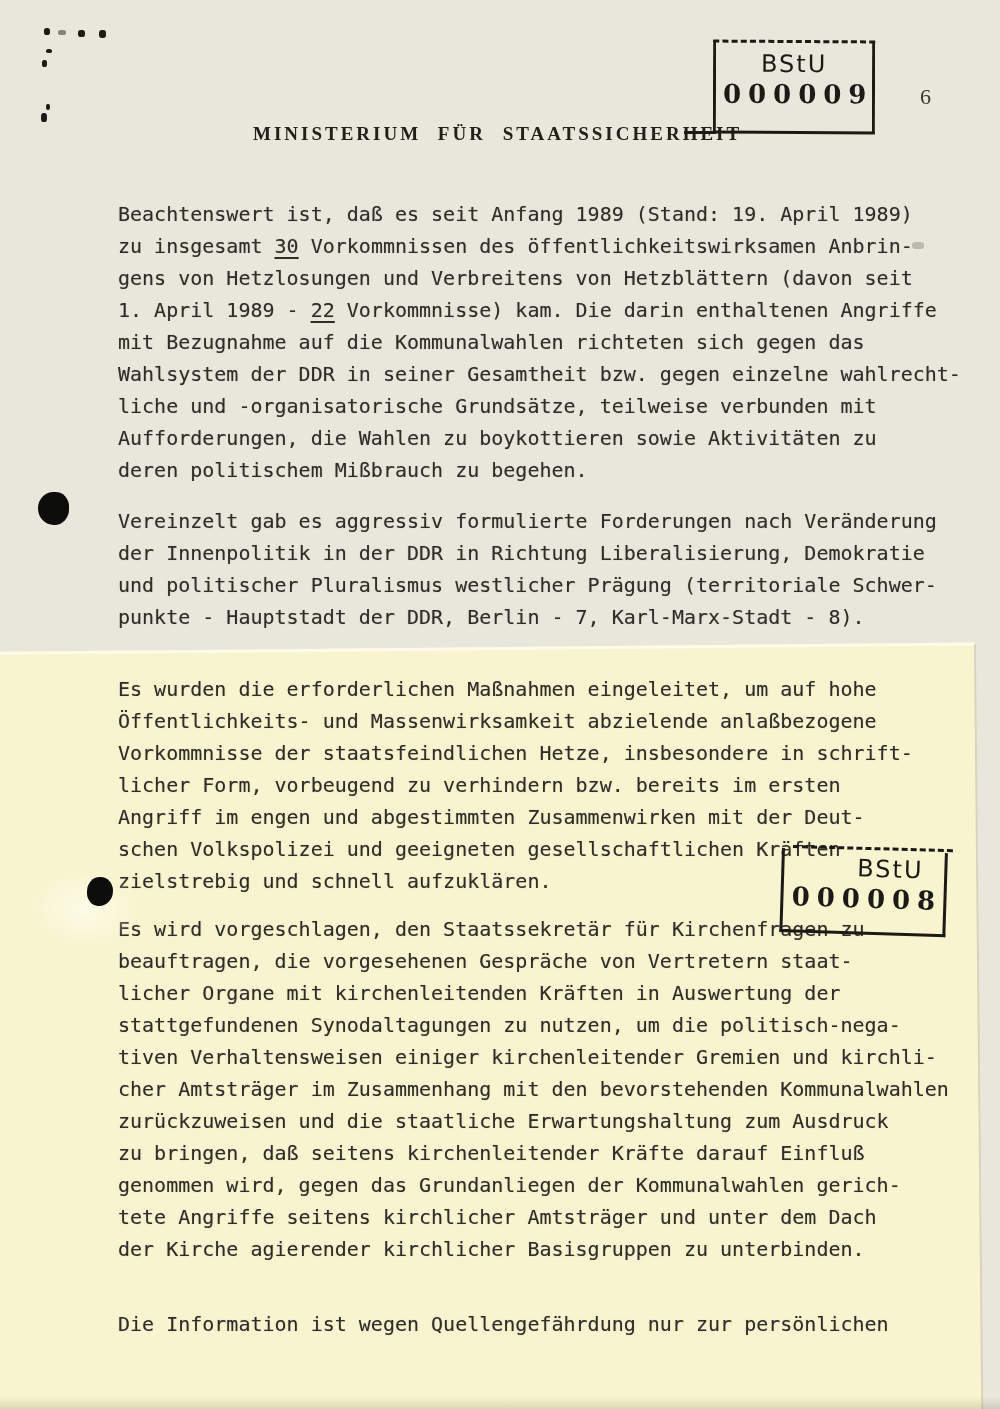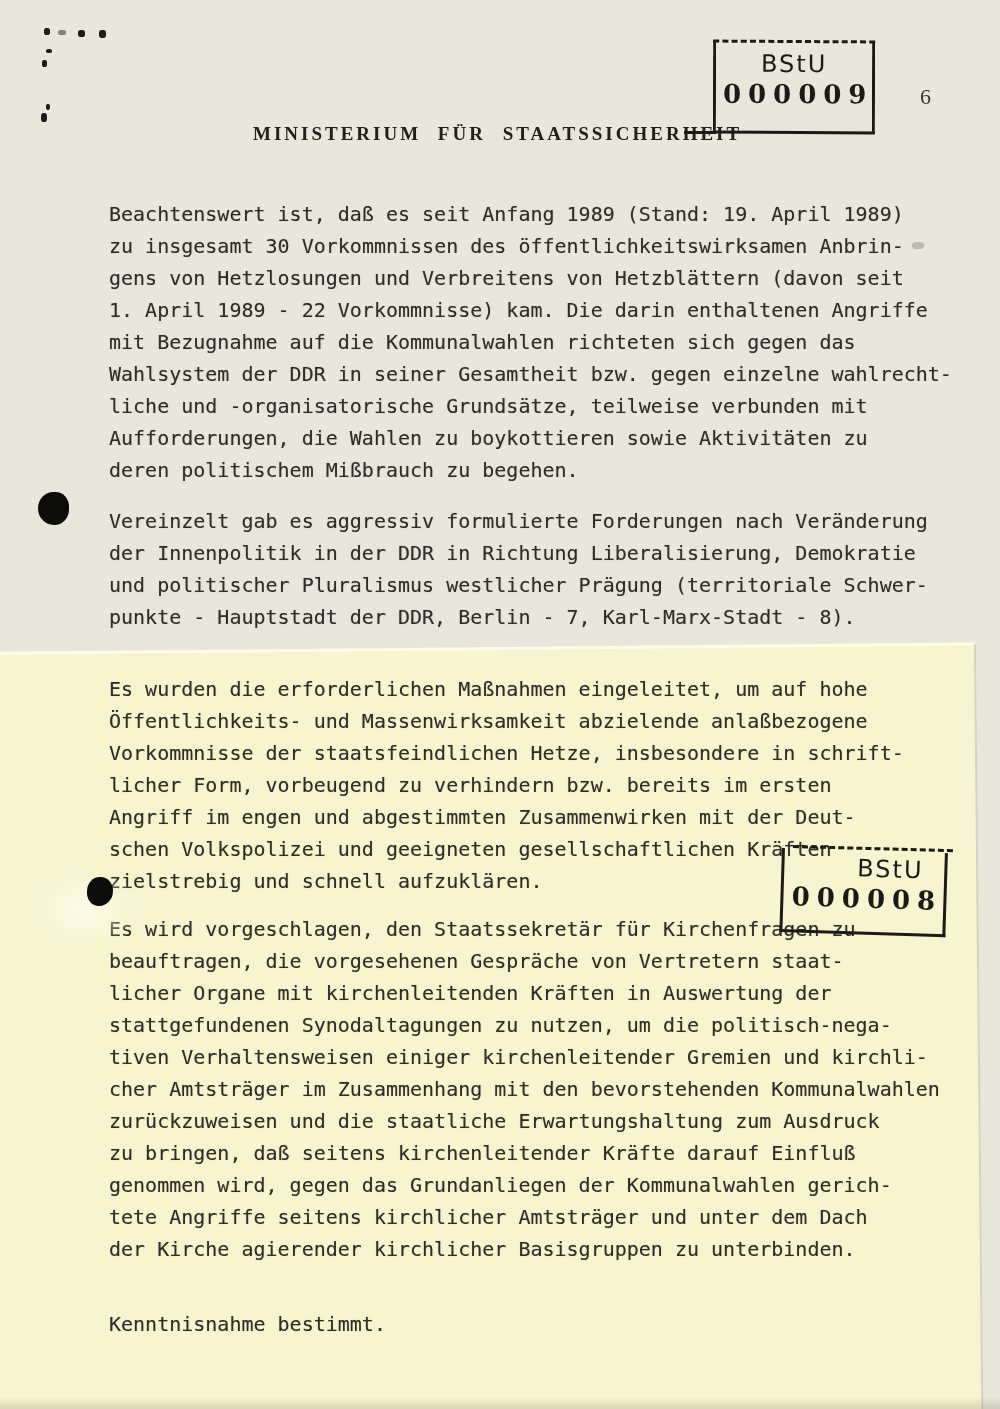"Beachtenswert ist, daß es seit" .para { left: 109px -> 118px }
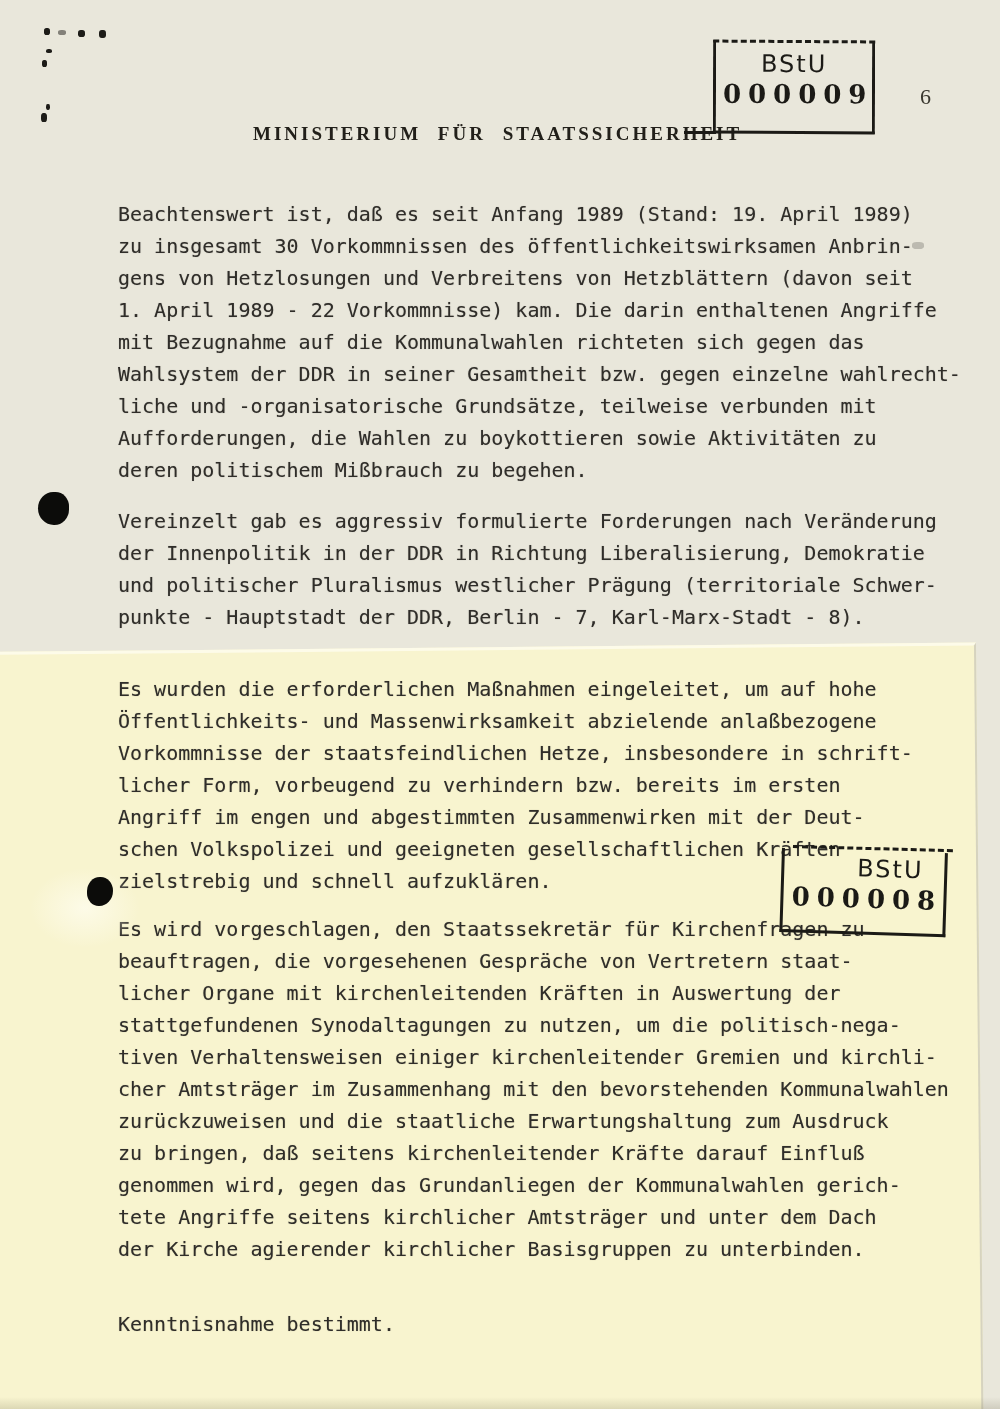"30" .u { text-decoration: none -> underline }
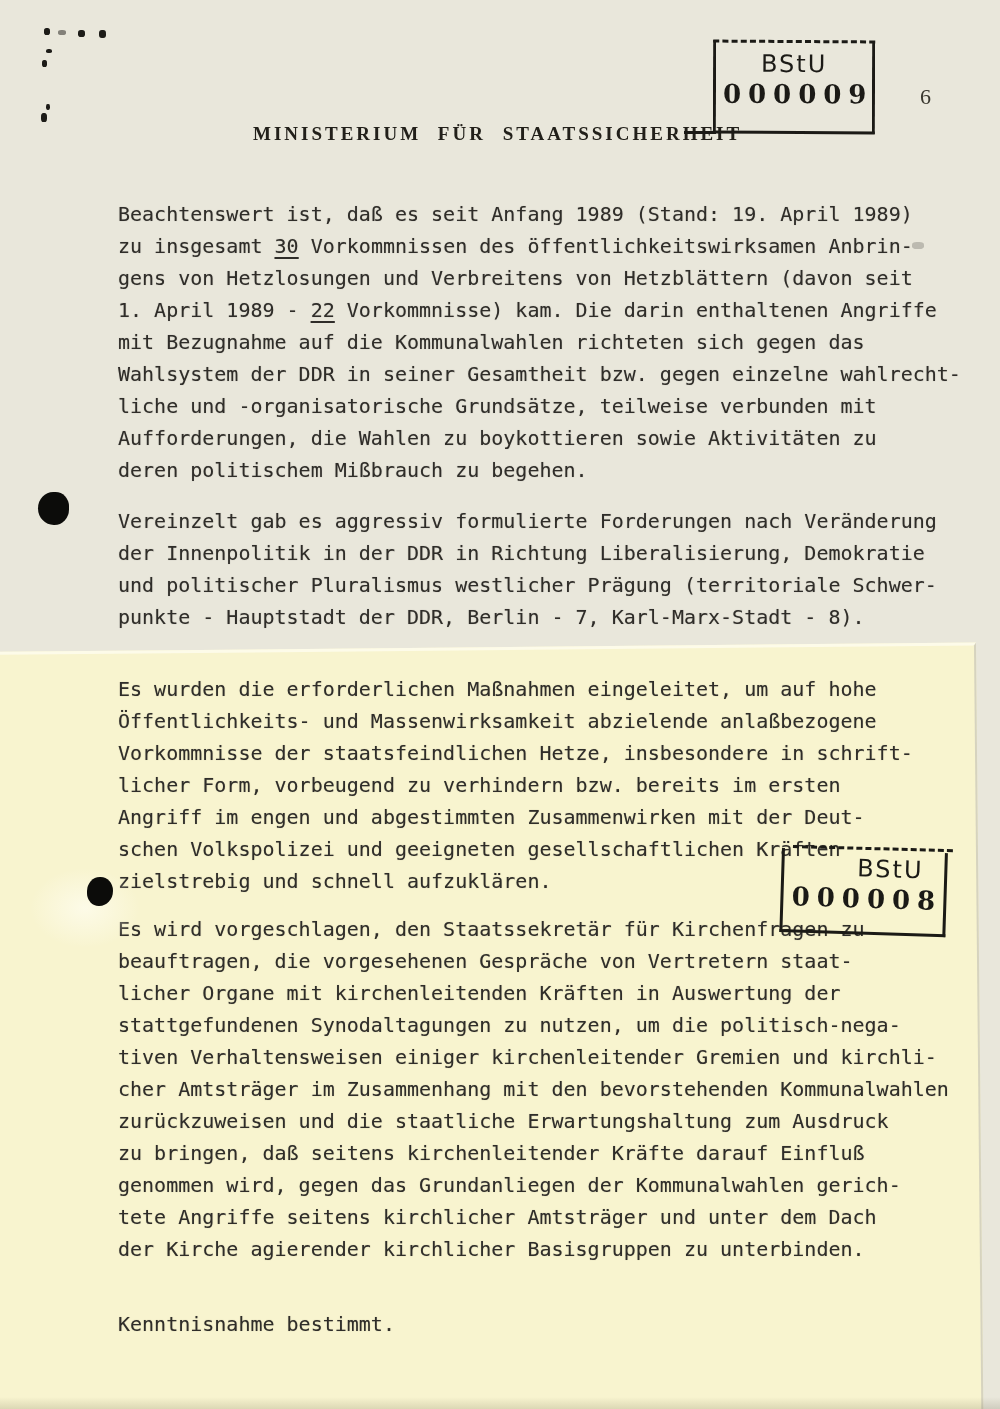"Die Information ist wegen" div.line { html: none -> <div><span>Die Information ist wegen Quellengefährdung nur zur persönlichen</span></div> }
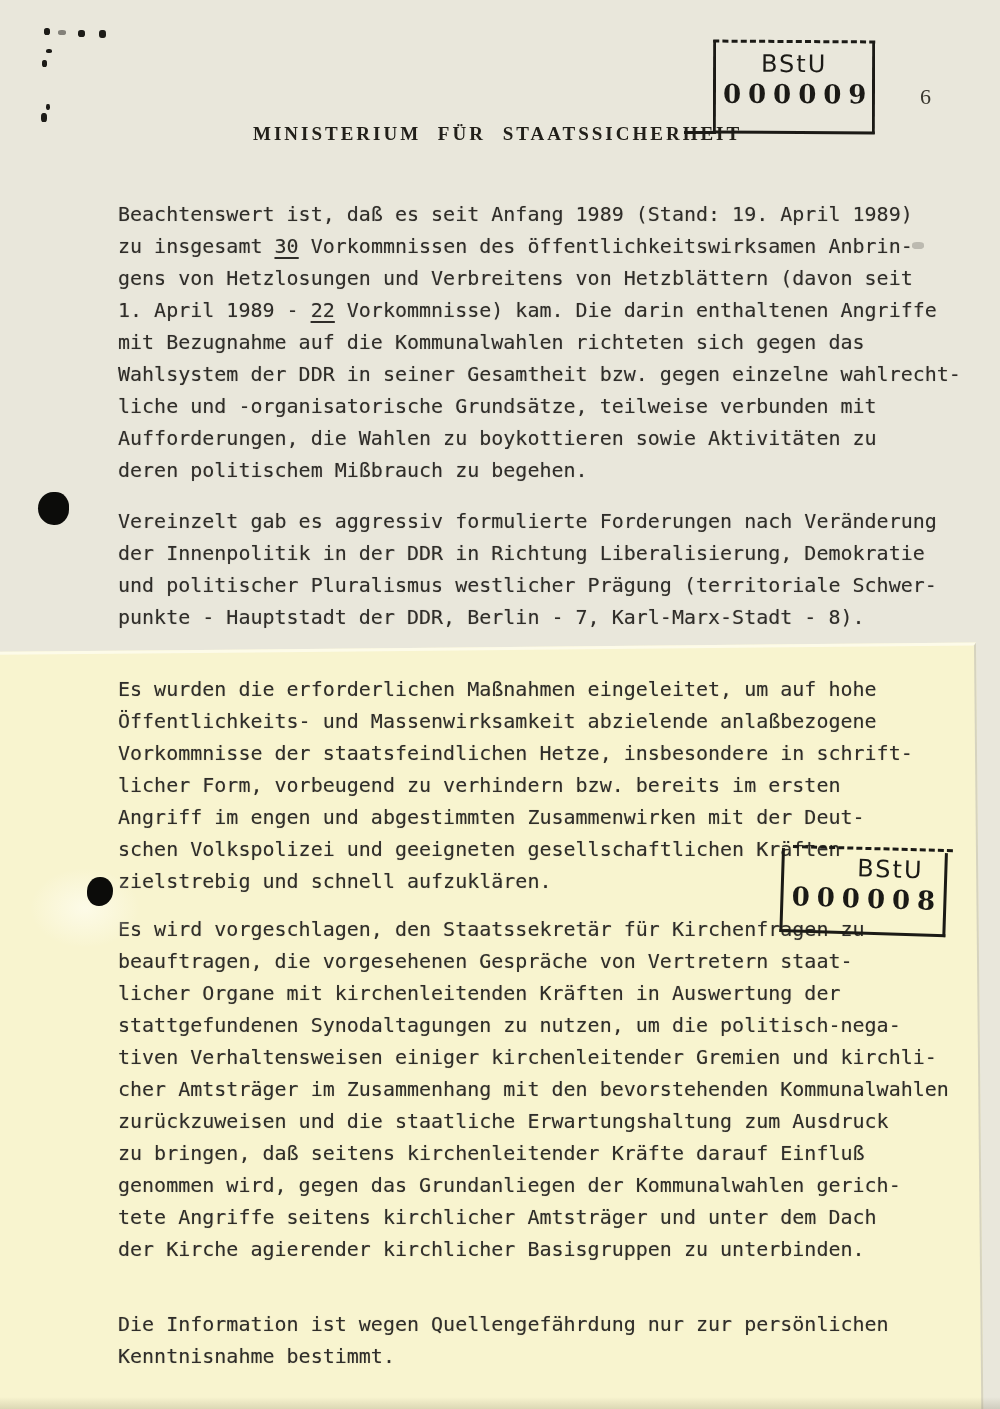"Kenntnisnahme bestimmt." div.line { html: <div><span>Kenntnisnahme bestimmt.</span></div> -> none }
